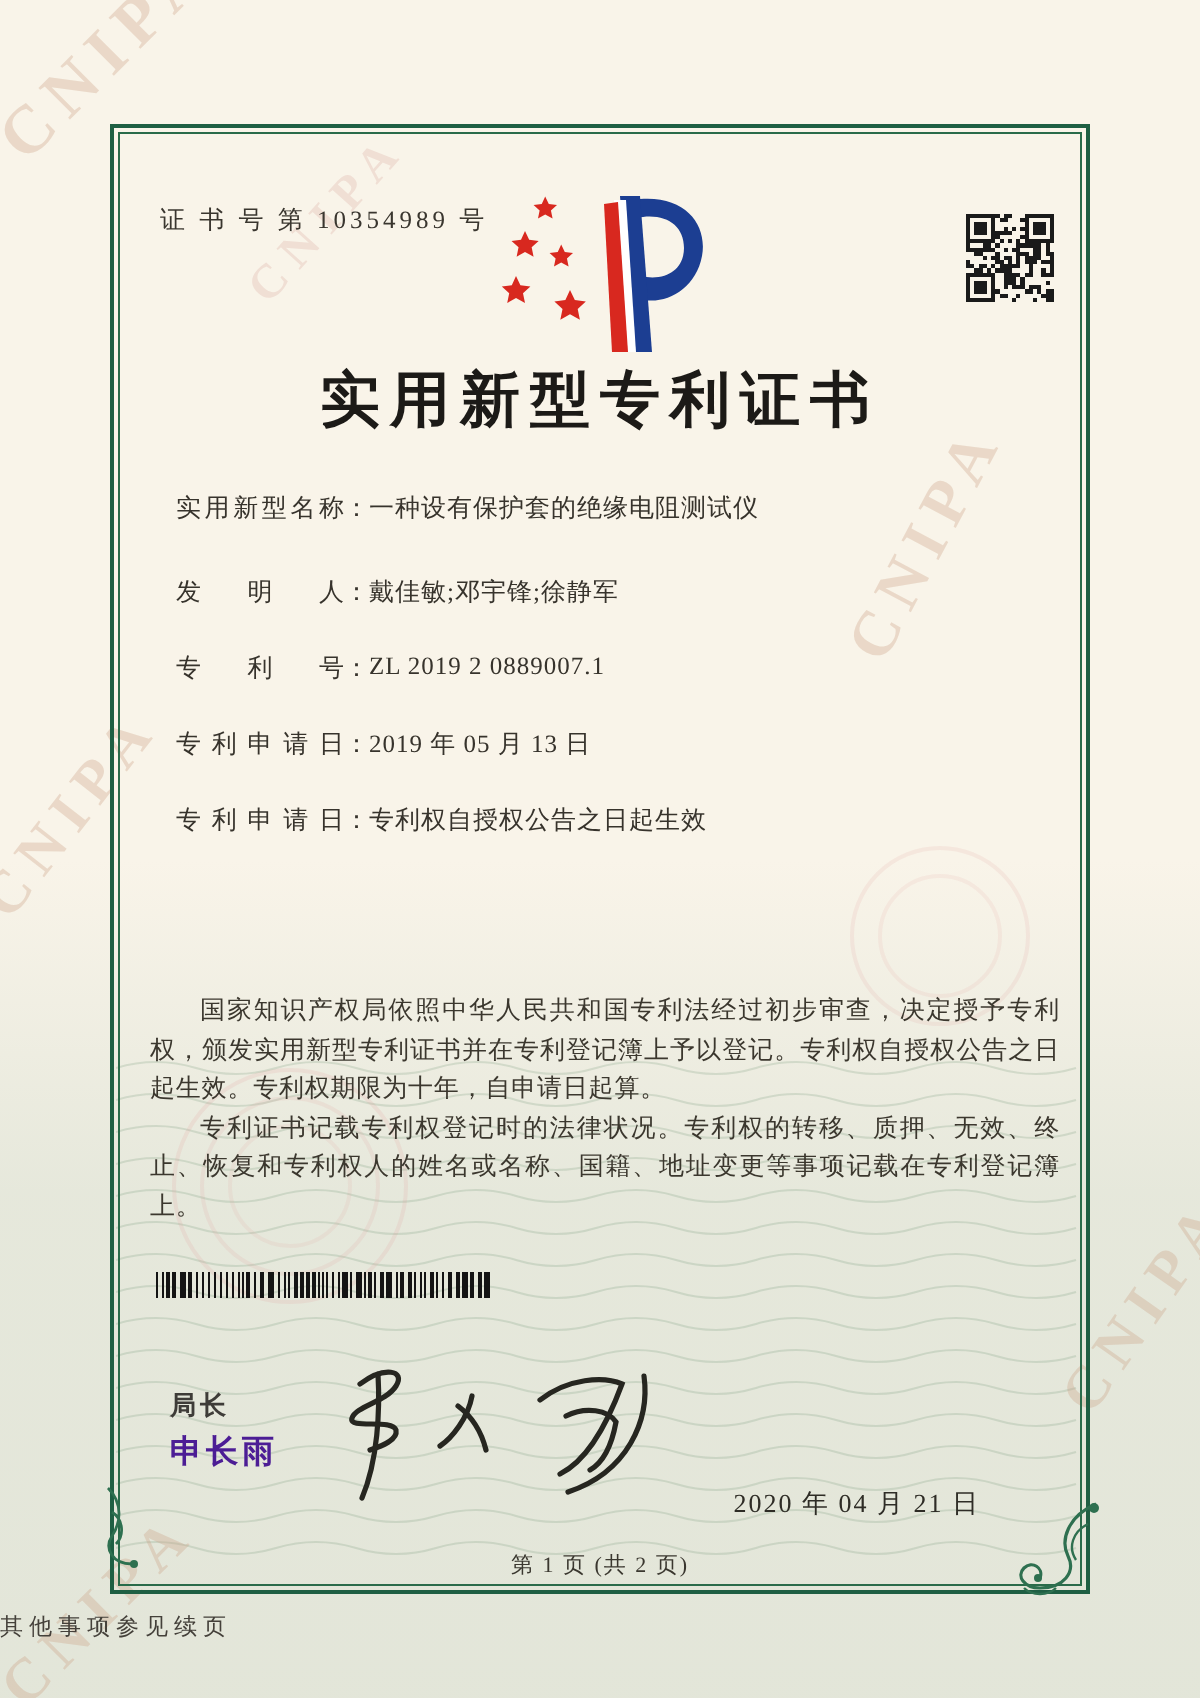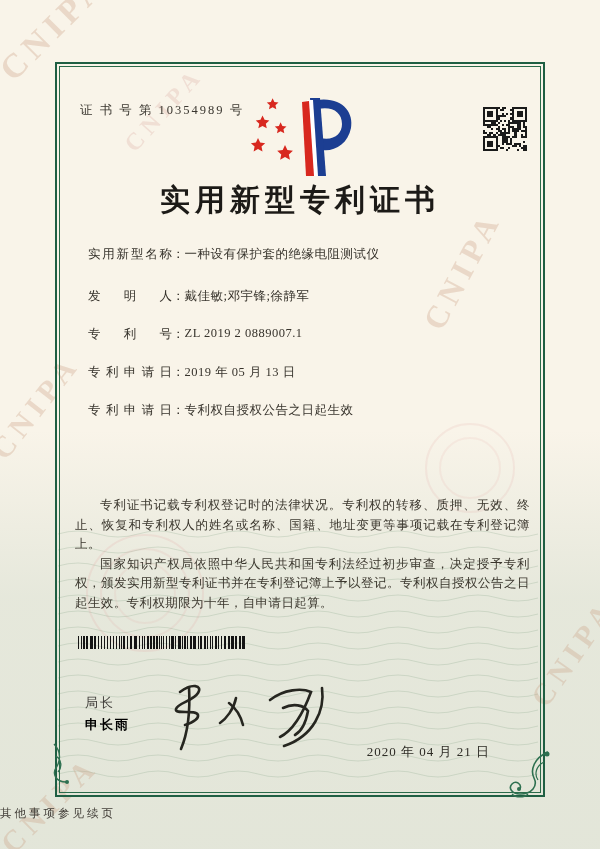"专利证书记载专利权登记时的法律状况。专利权的转移、质押、无效、终止、恢复和专利权" p { order: before "国家知识产权局依照中华人民共和国专利法经过初步审查，决定授予专利权，颁发实用新型" -> after "国家知识产权局依照中华人民共和国专利法经过初步审查，决定授予专利权，颁发实用新型" }
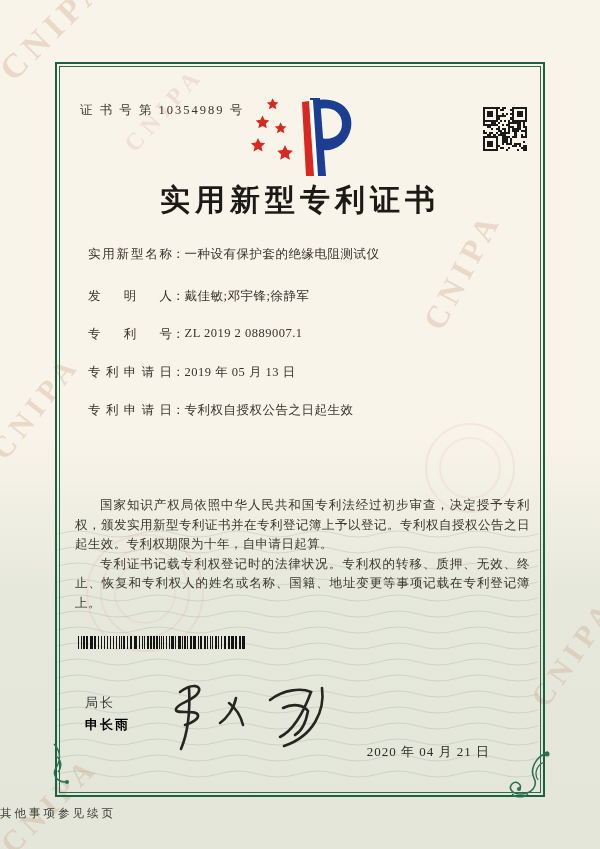"局长" .sig-title { font-weight: normal -> bold }
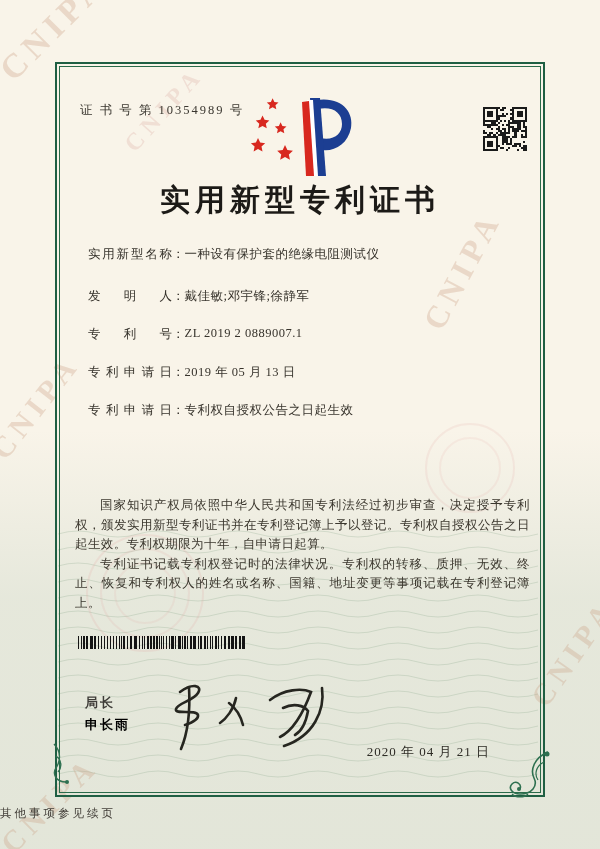"申长雨" .sig-name { color: #000000 -> #4c1d95; font-size: 13px -> 16px }
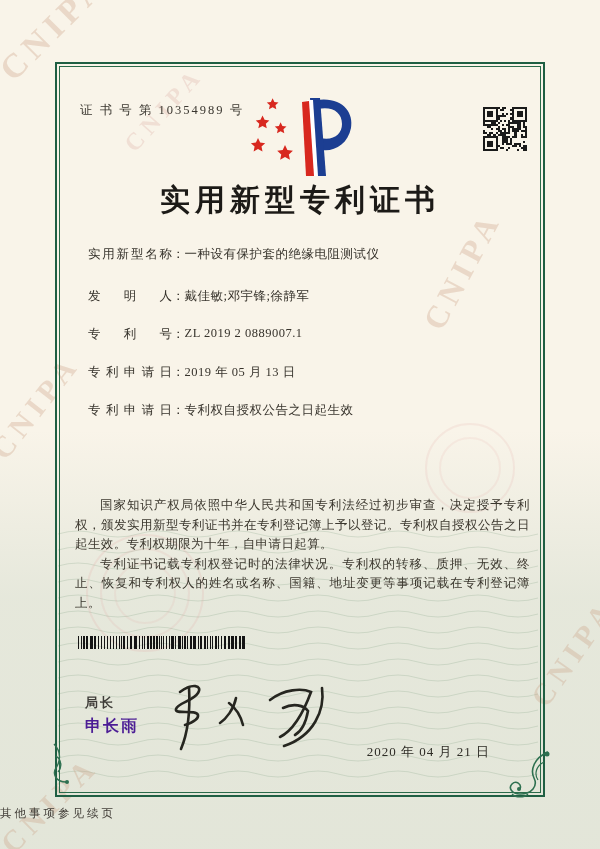"第 1 页 (共 2" div.page-info { html: none -> <div>第 1 页 (共 2 页)</div> }
